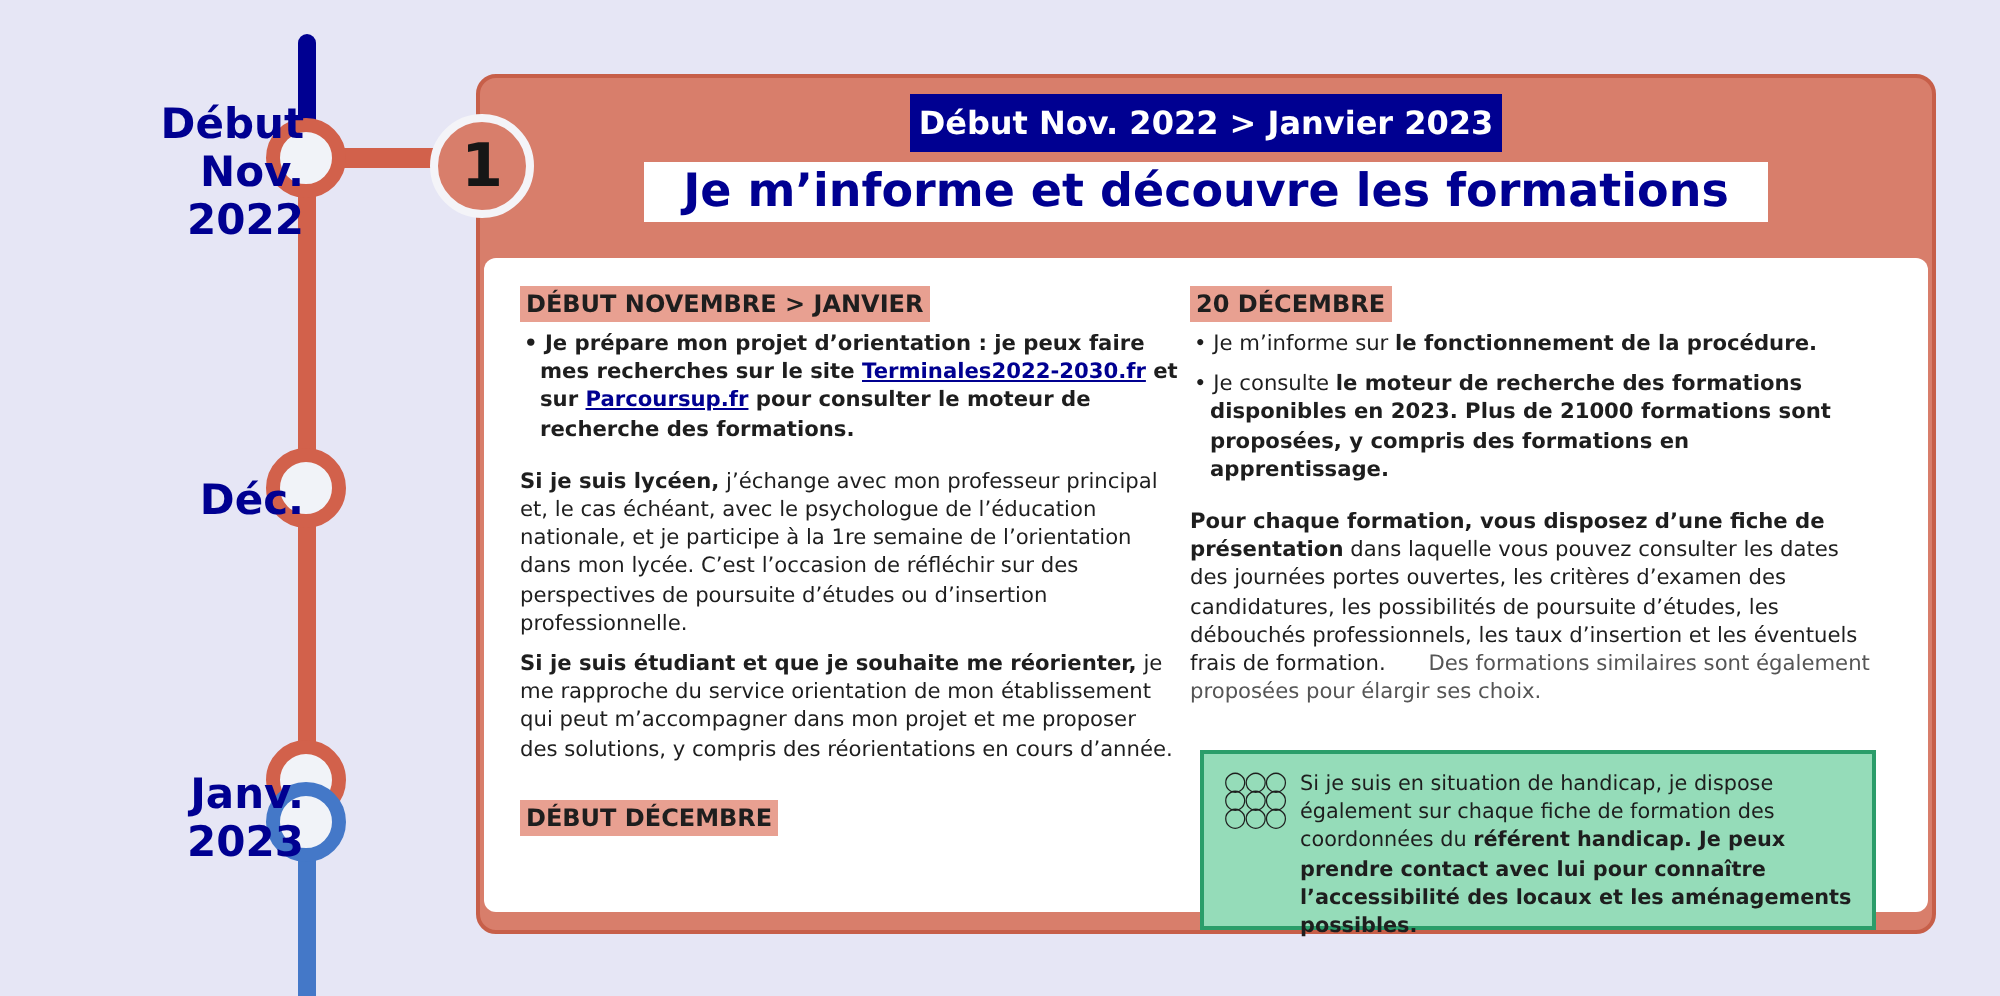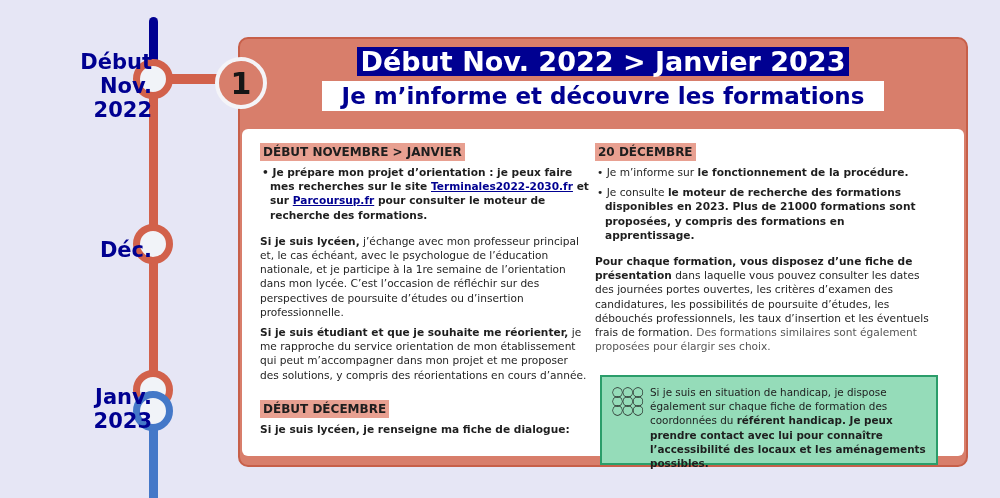"Début Nov. 2022 > Janvier" .hdr .t1 { font-size: 27px -> 16px }
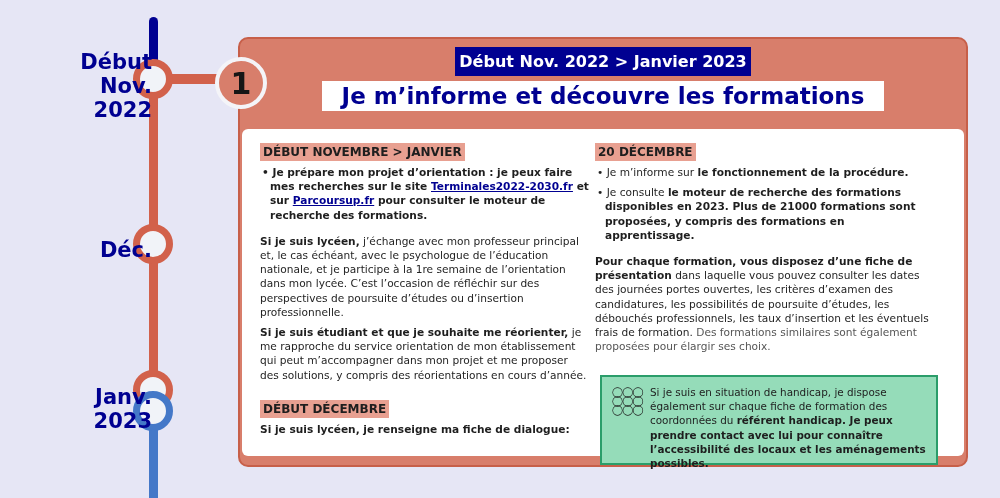"Des formations similaires sont également" .gray { margin-left: none -> 18px }
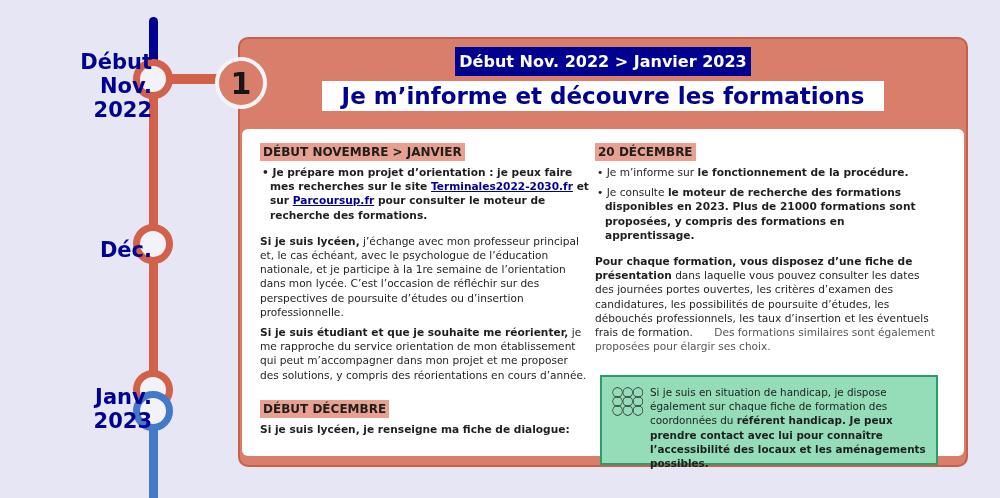"Si je suis lycéen, je" div.b { html: <div>Si je suis lycéen, je renseigne ma fiche de dialogue:</div> -> none }
